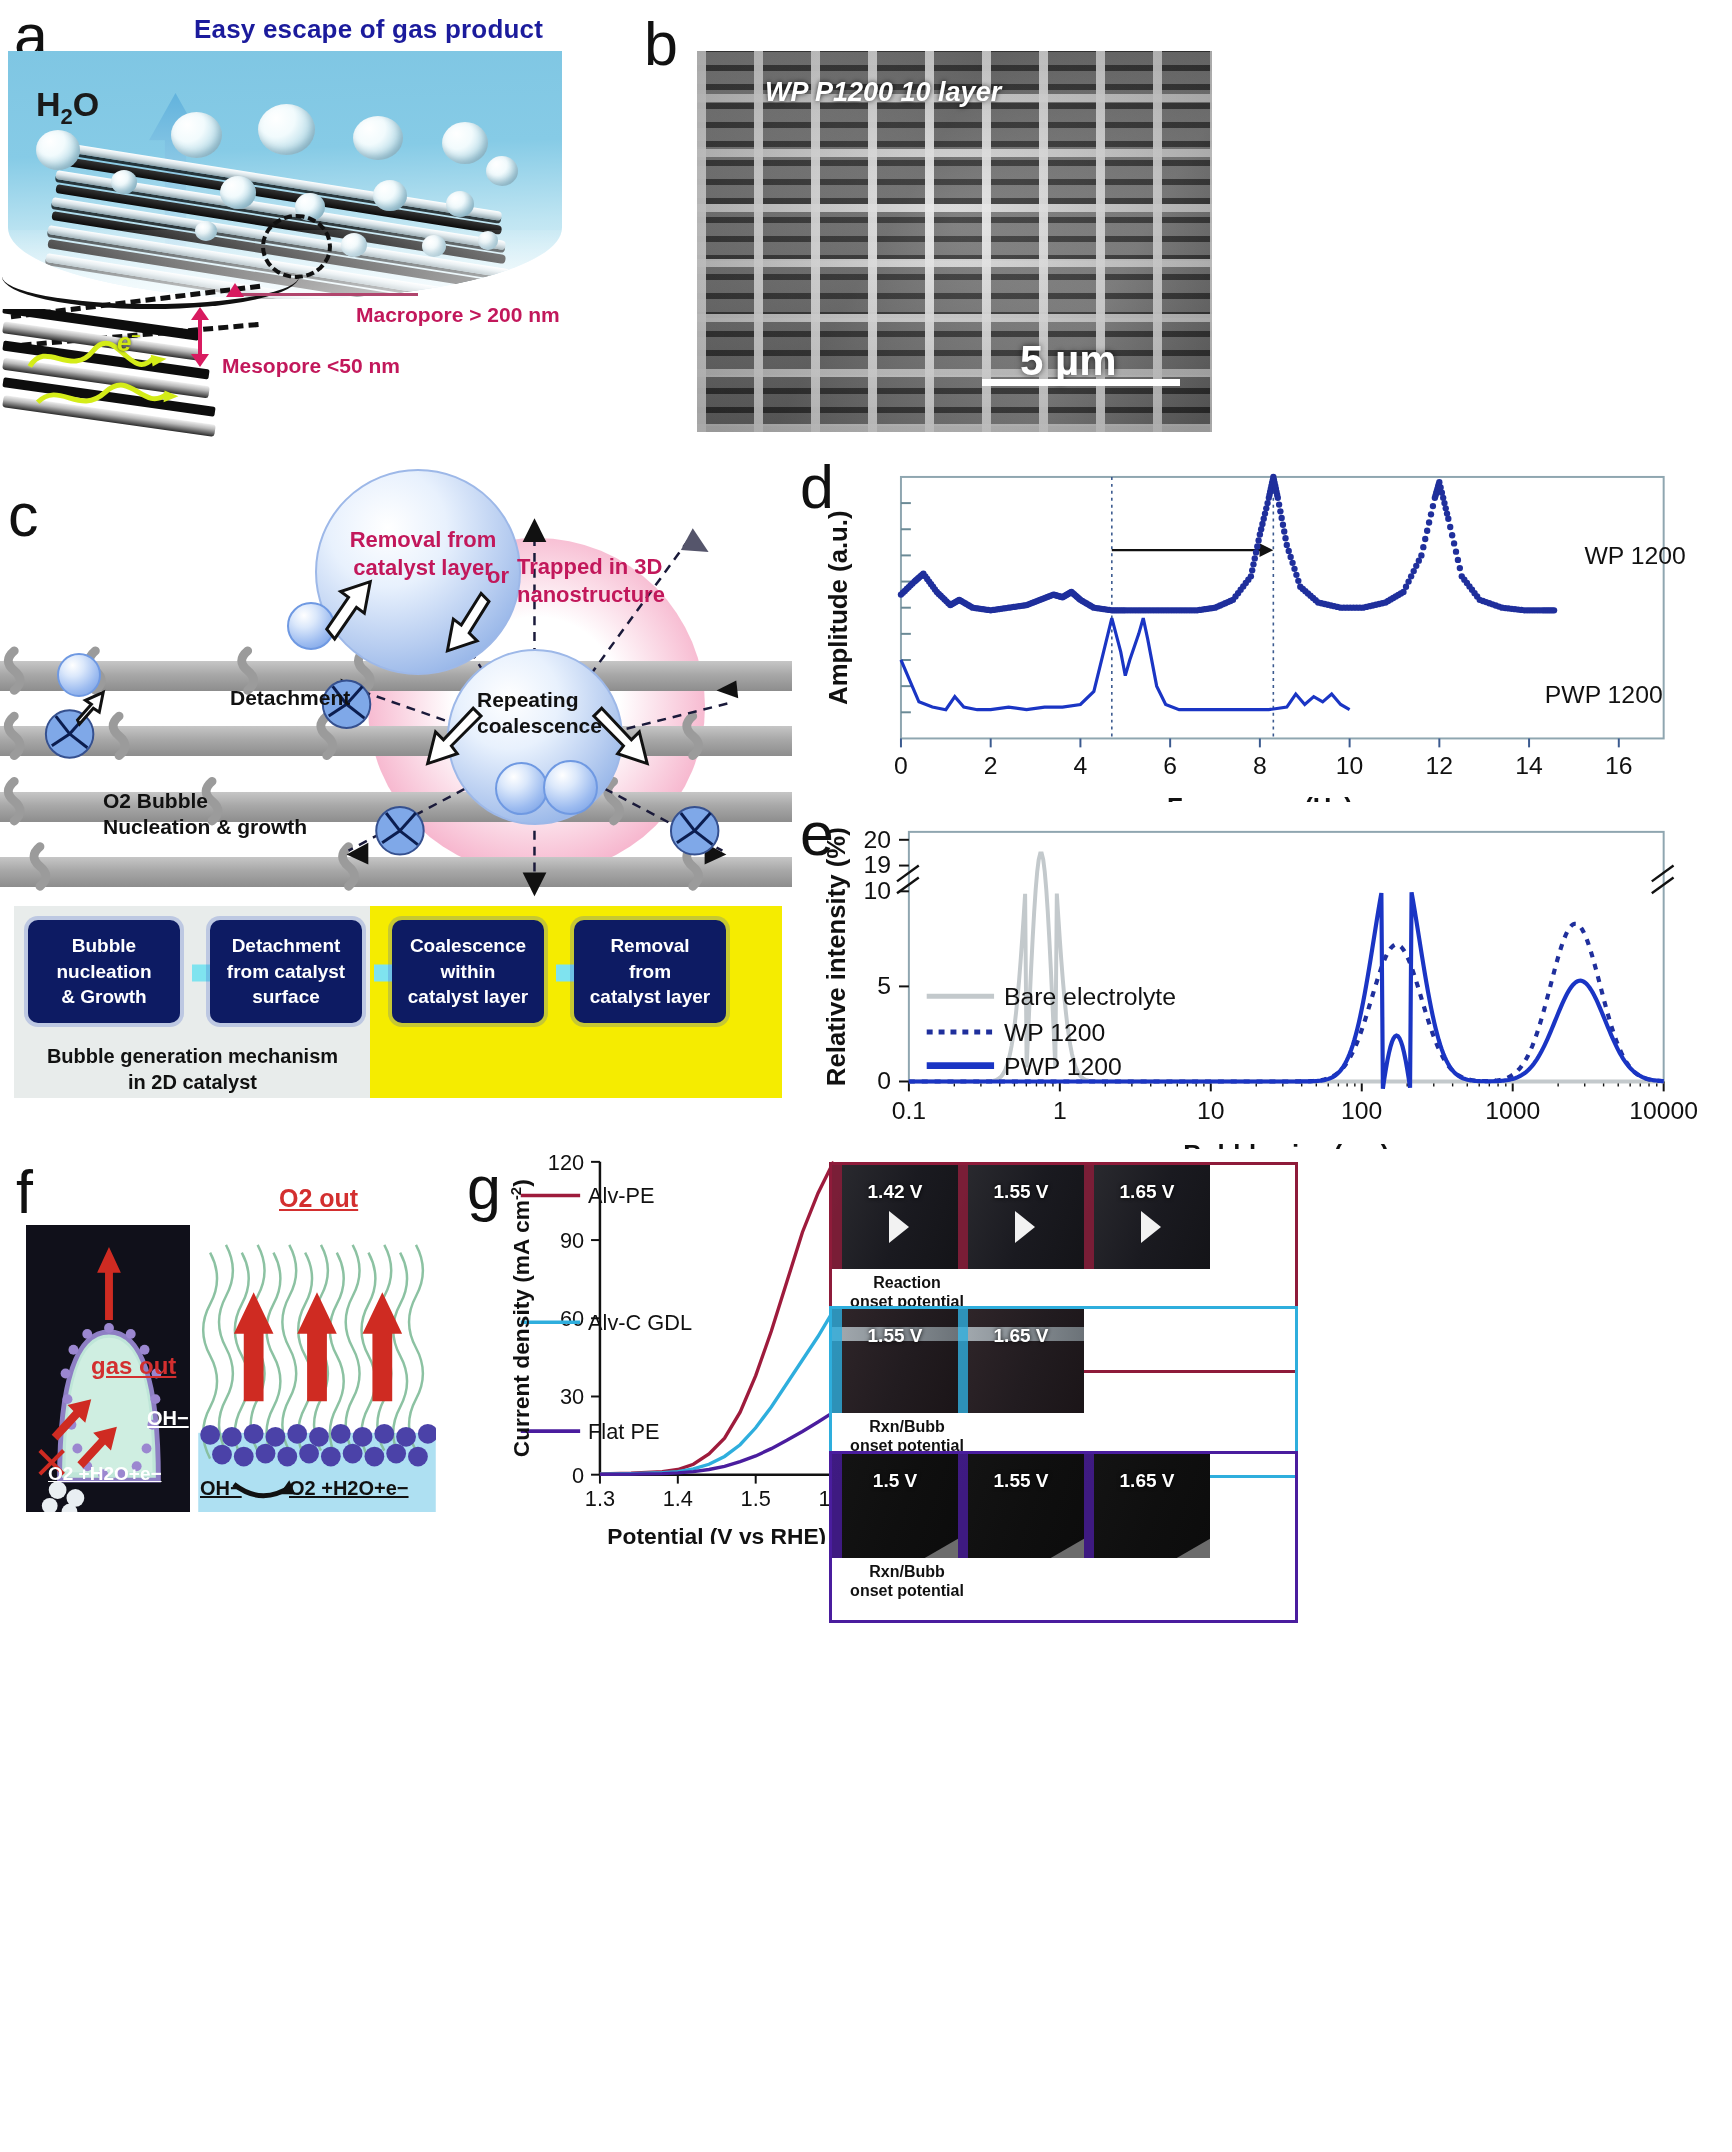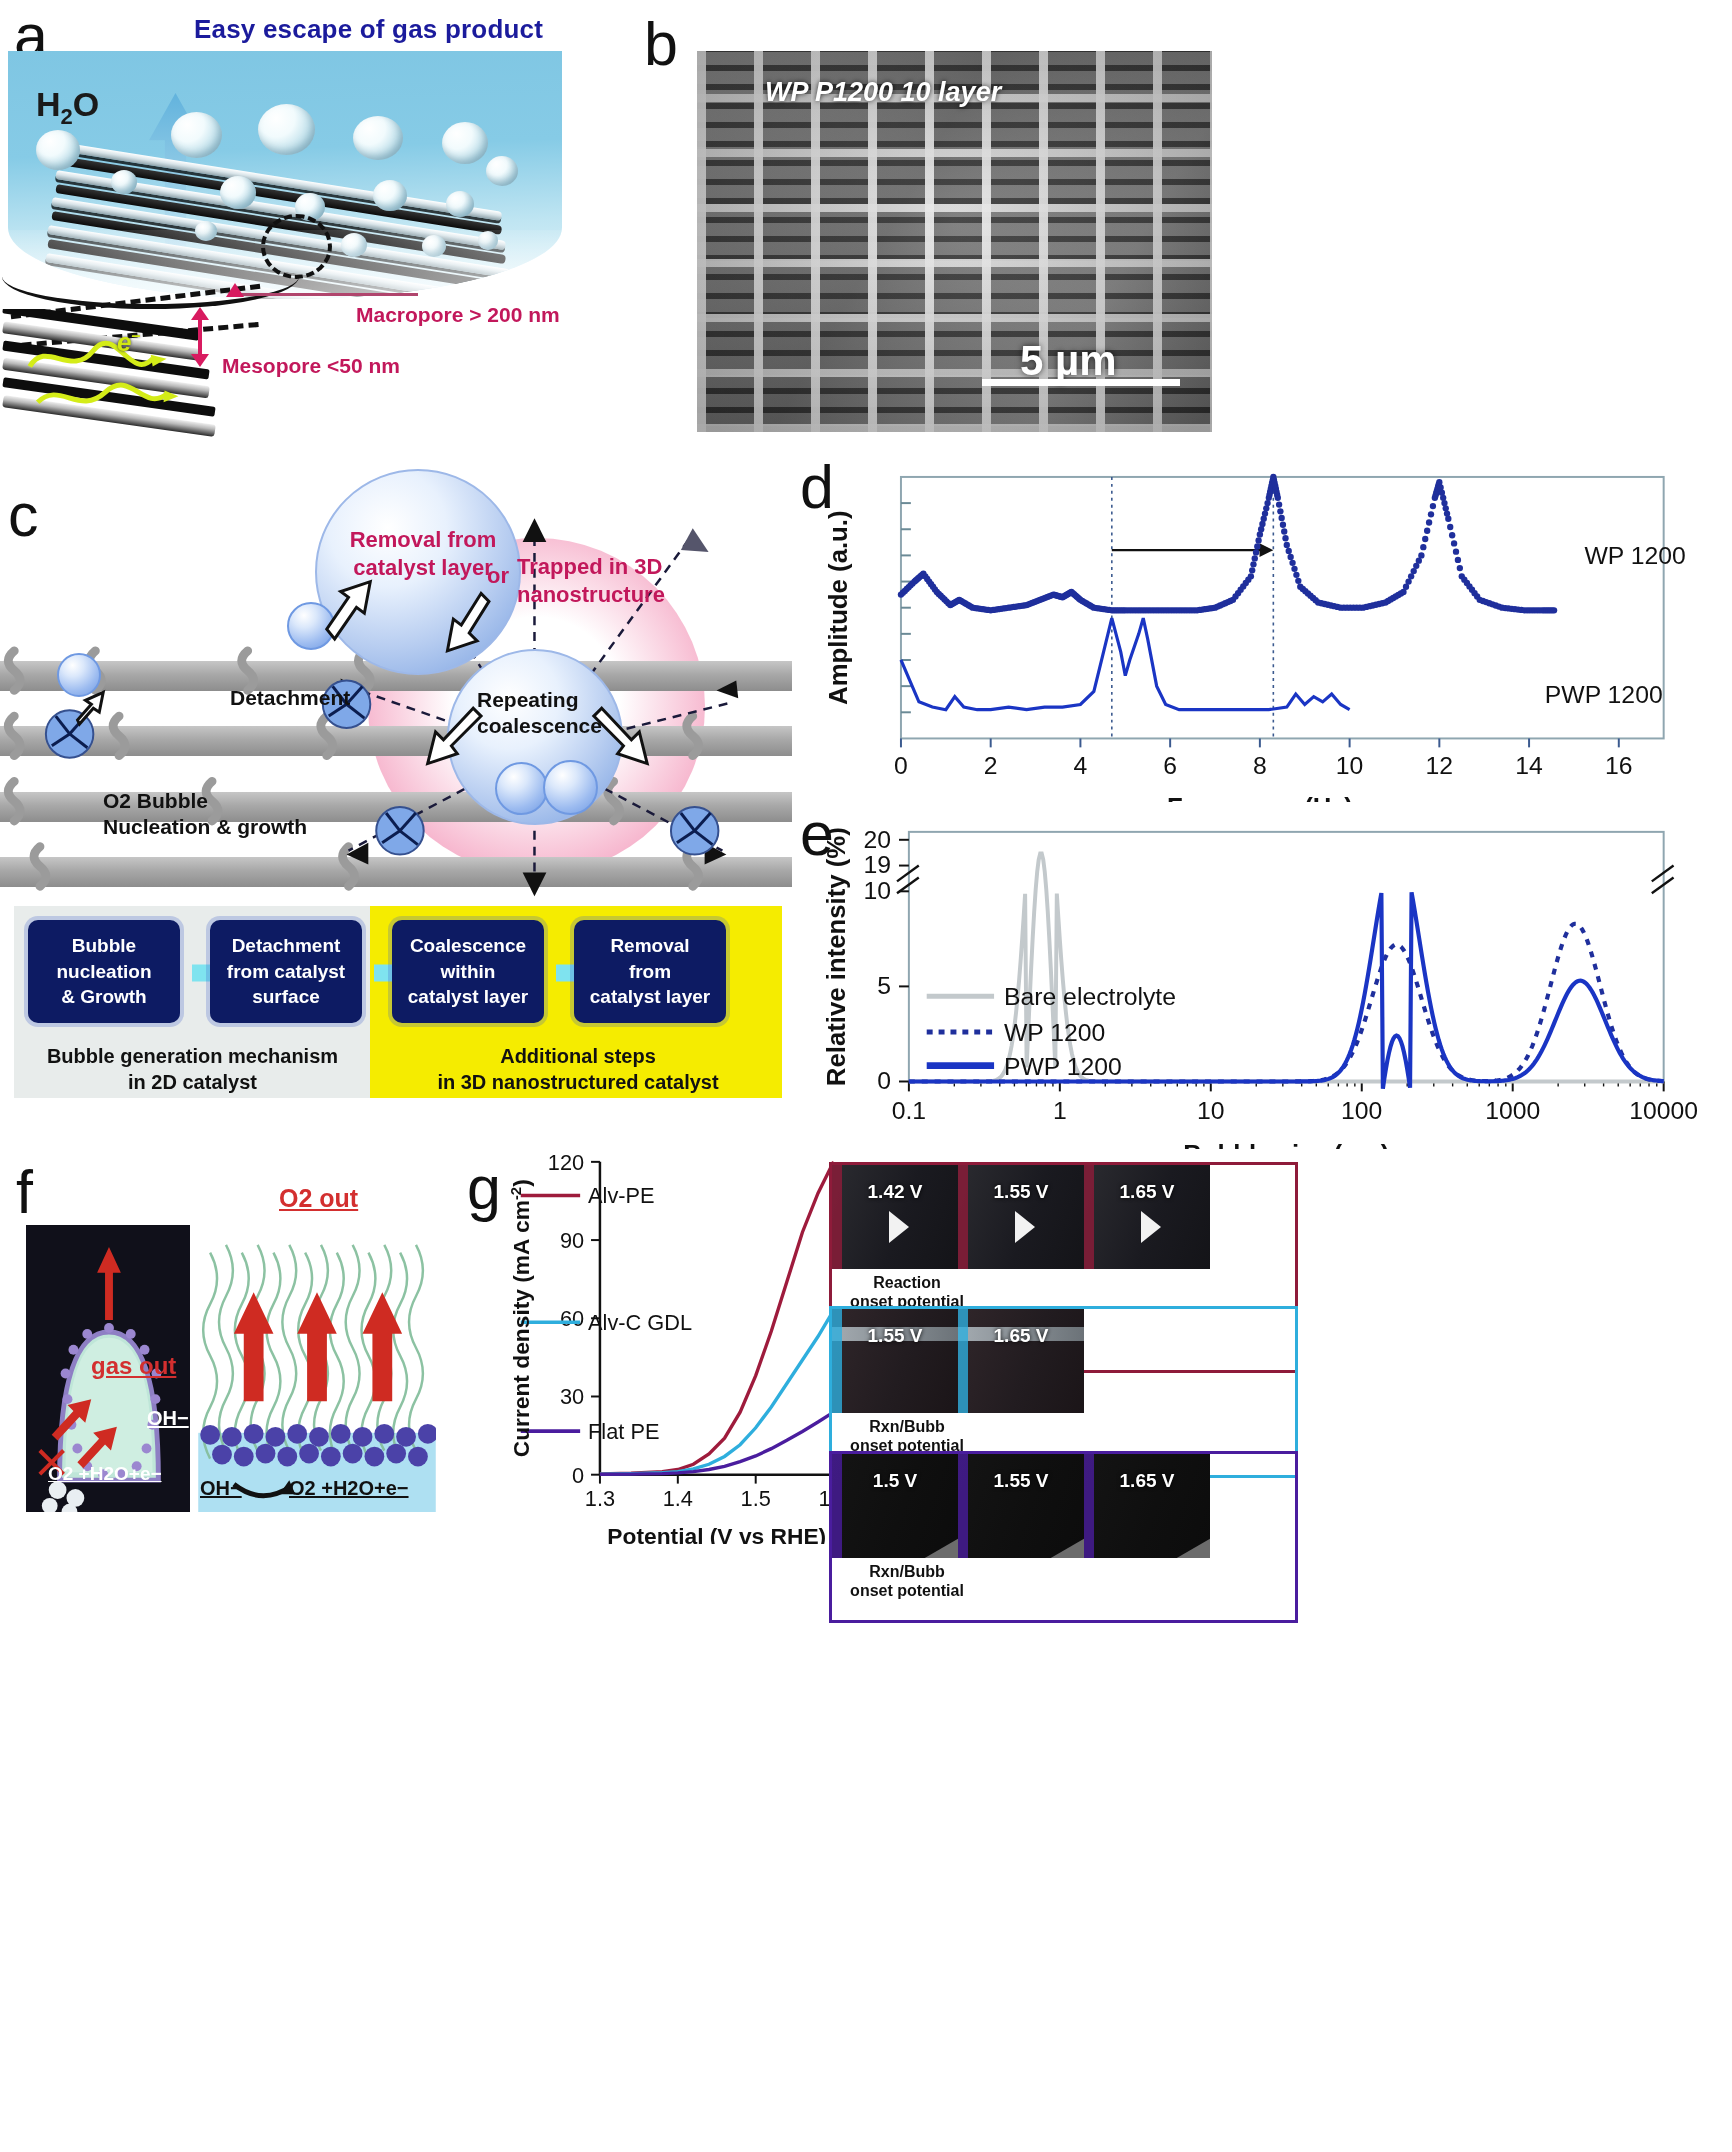"Additional steps" div.c-cap { html: <div>Additional steps in 3D nanostructured catalyst</div> -> none }
